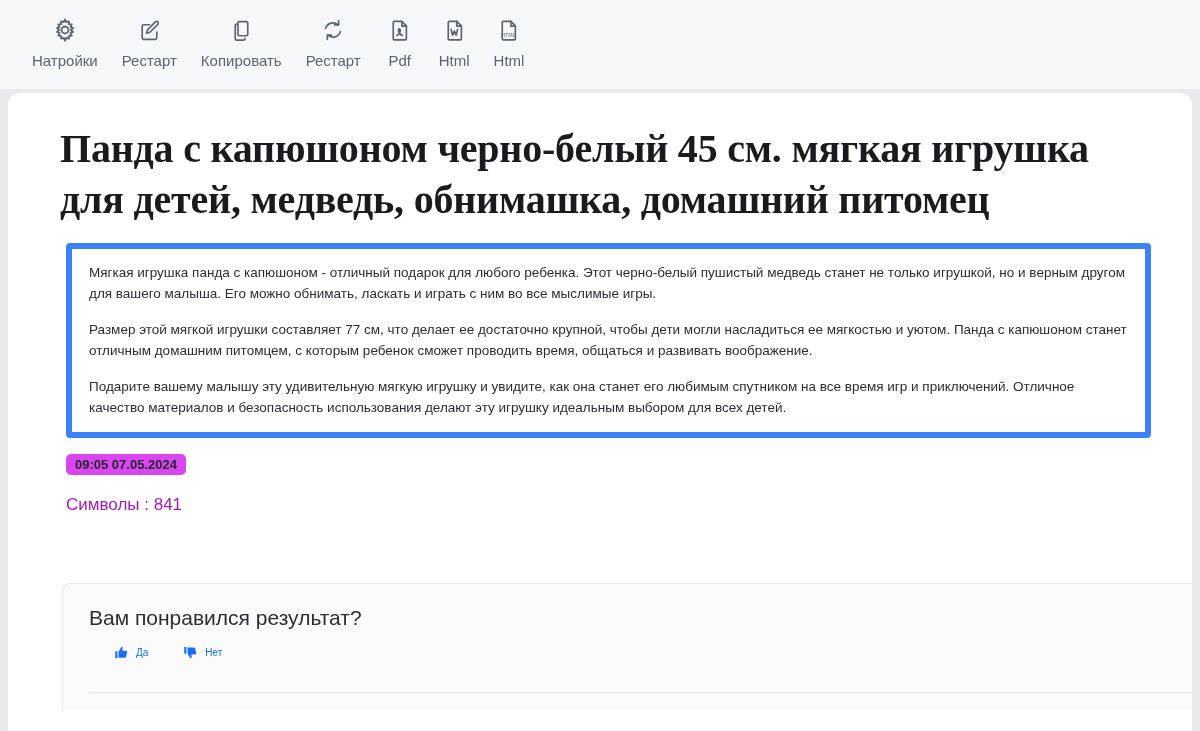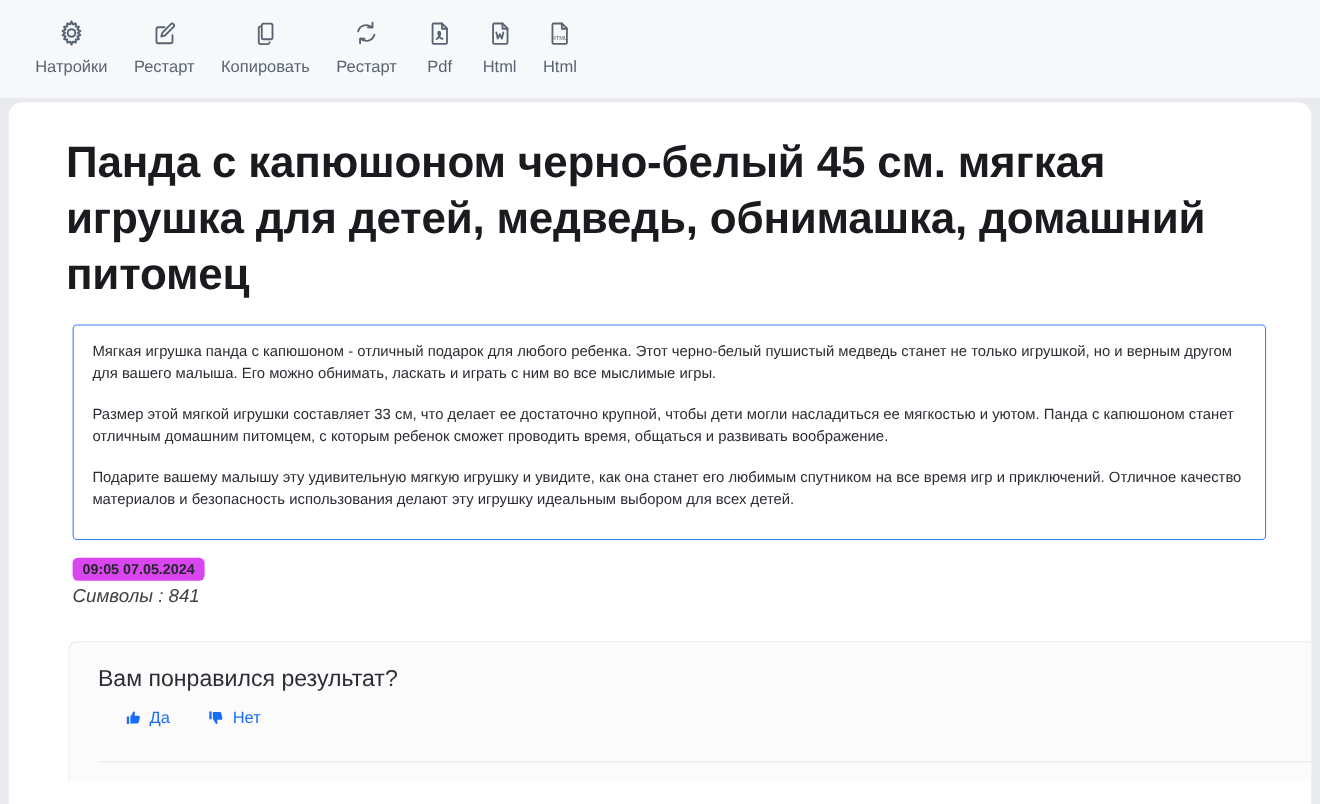"Панда с капюшоном черно-белый 45" .page-title { font-family: Liberation Sans, sans-serif -> Liberation Serif, serif }
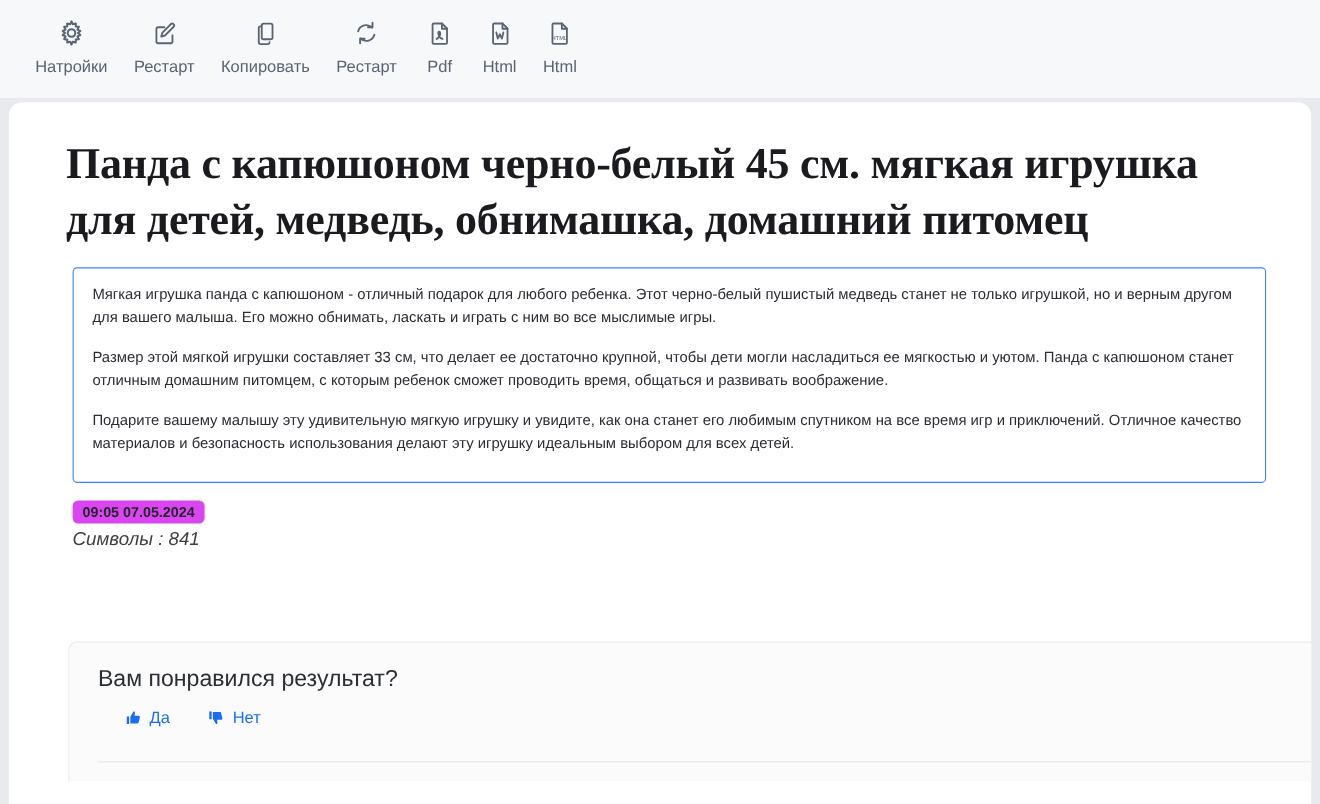"Мягкая игрушка панда с капюшоном" .desc-box { border: 1px solid #3b82f6 -> 6px solid #3b82f6 }
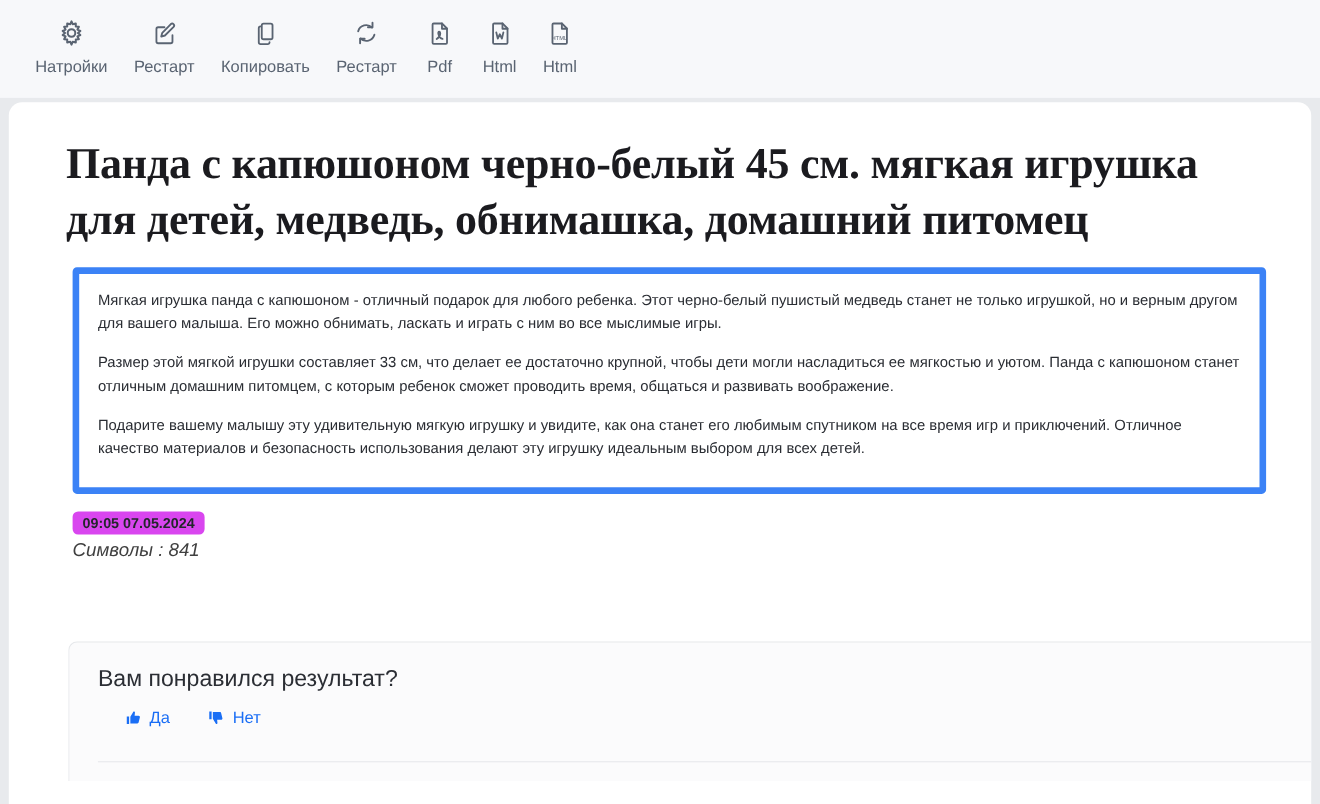"Размер этой мягкой игрушки составляет" p { text: 33 -> 77 }
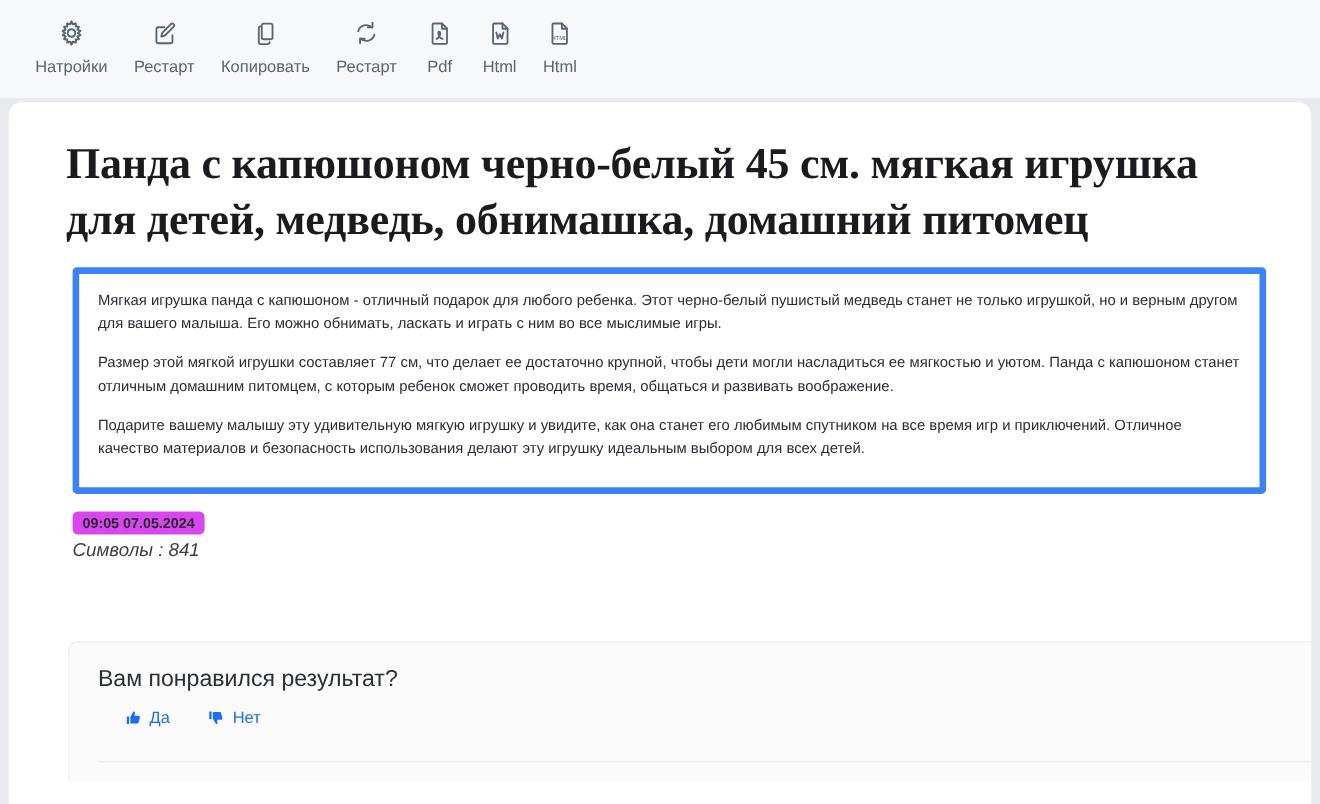"Подарите вашему малышу эту удивительную" .desc-box p:last-child { margin-bottom: 11px -> 0 }
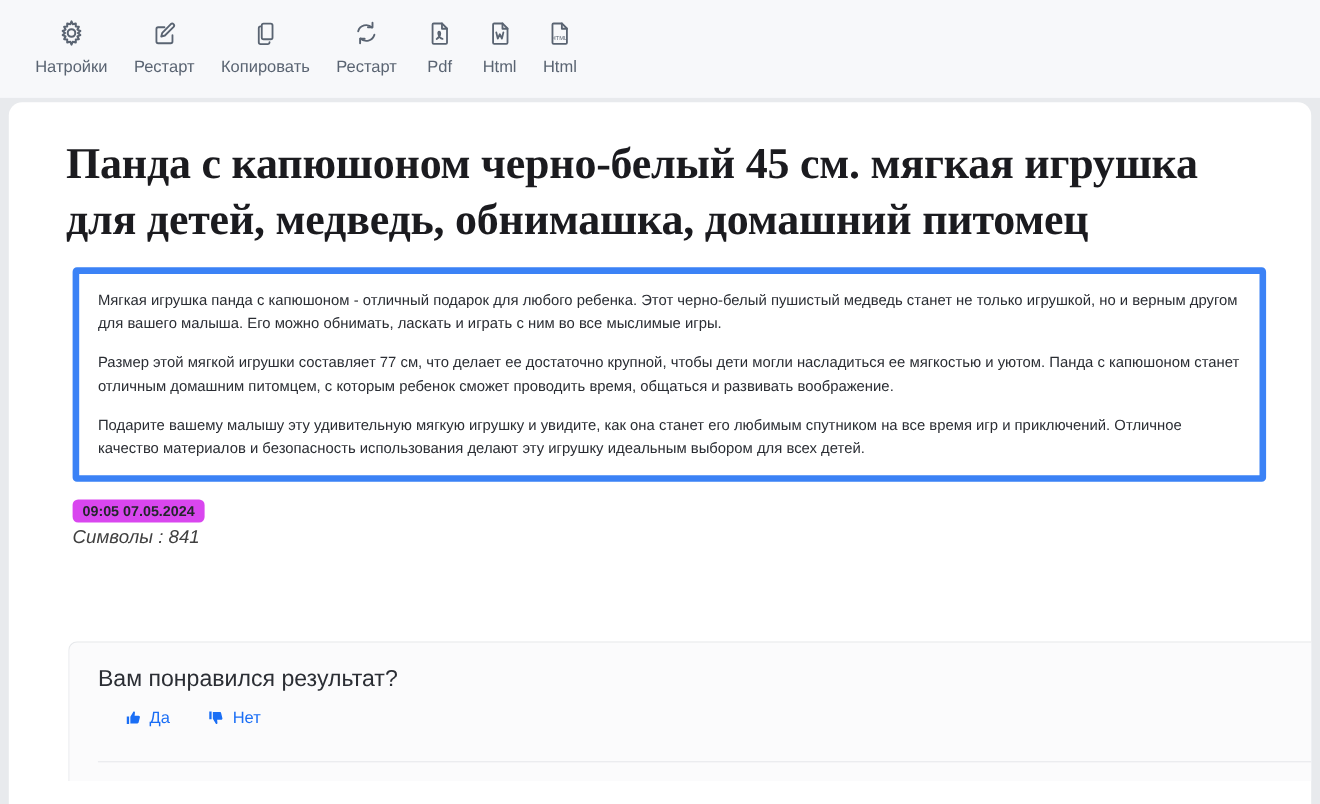"Символы : 841" .char-count { color: #404040 -> #a21caf; font-style: italic -> none; margin-top: 4px -> 20px }
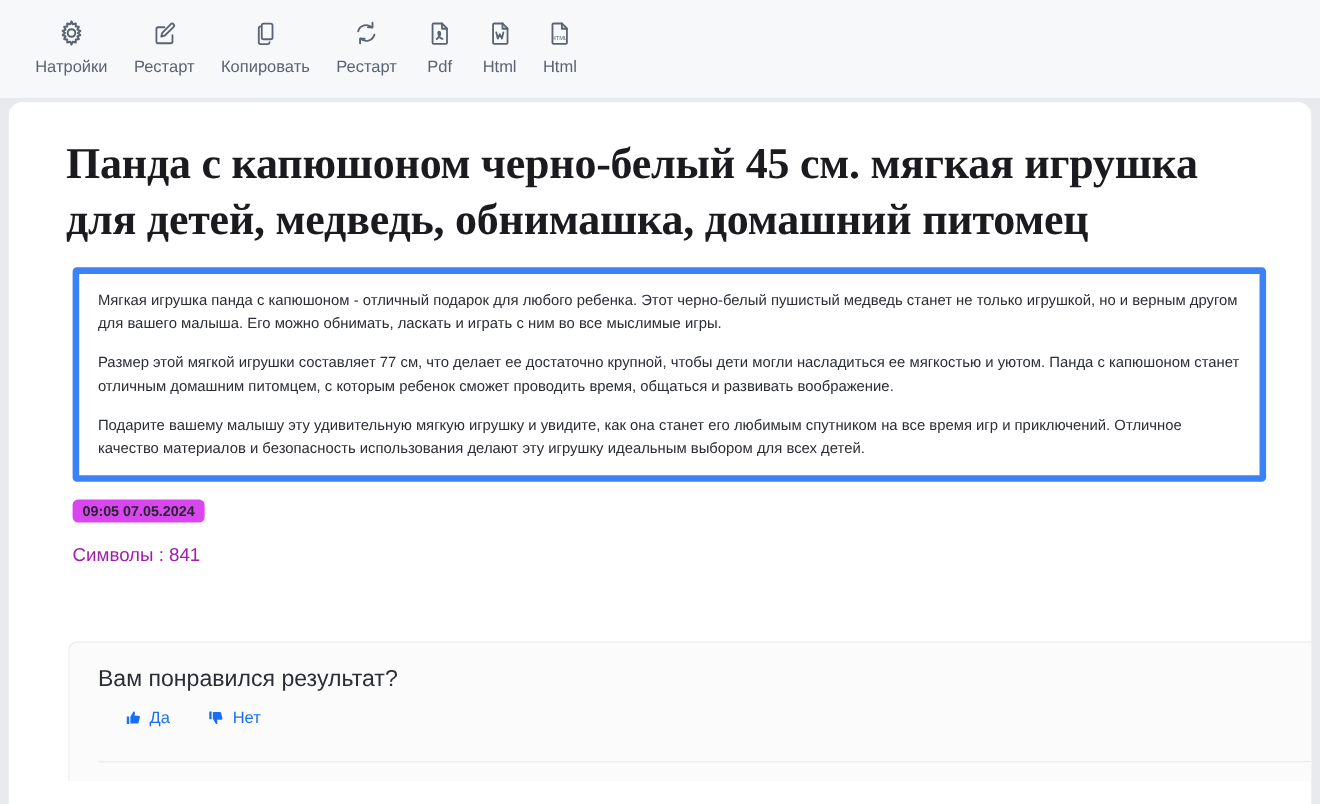"Да" .fb-btn { font-size: 15px -> 10px }
